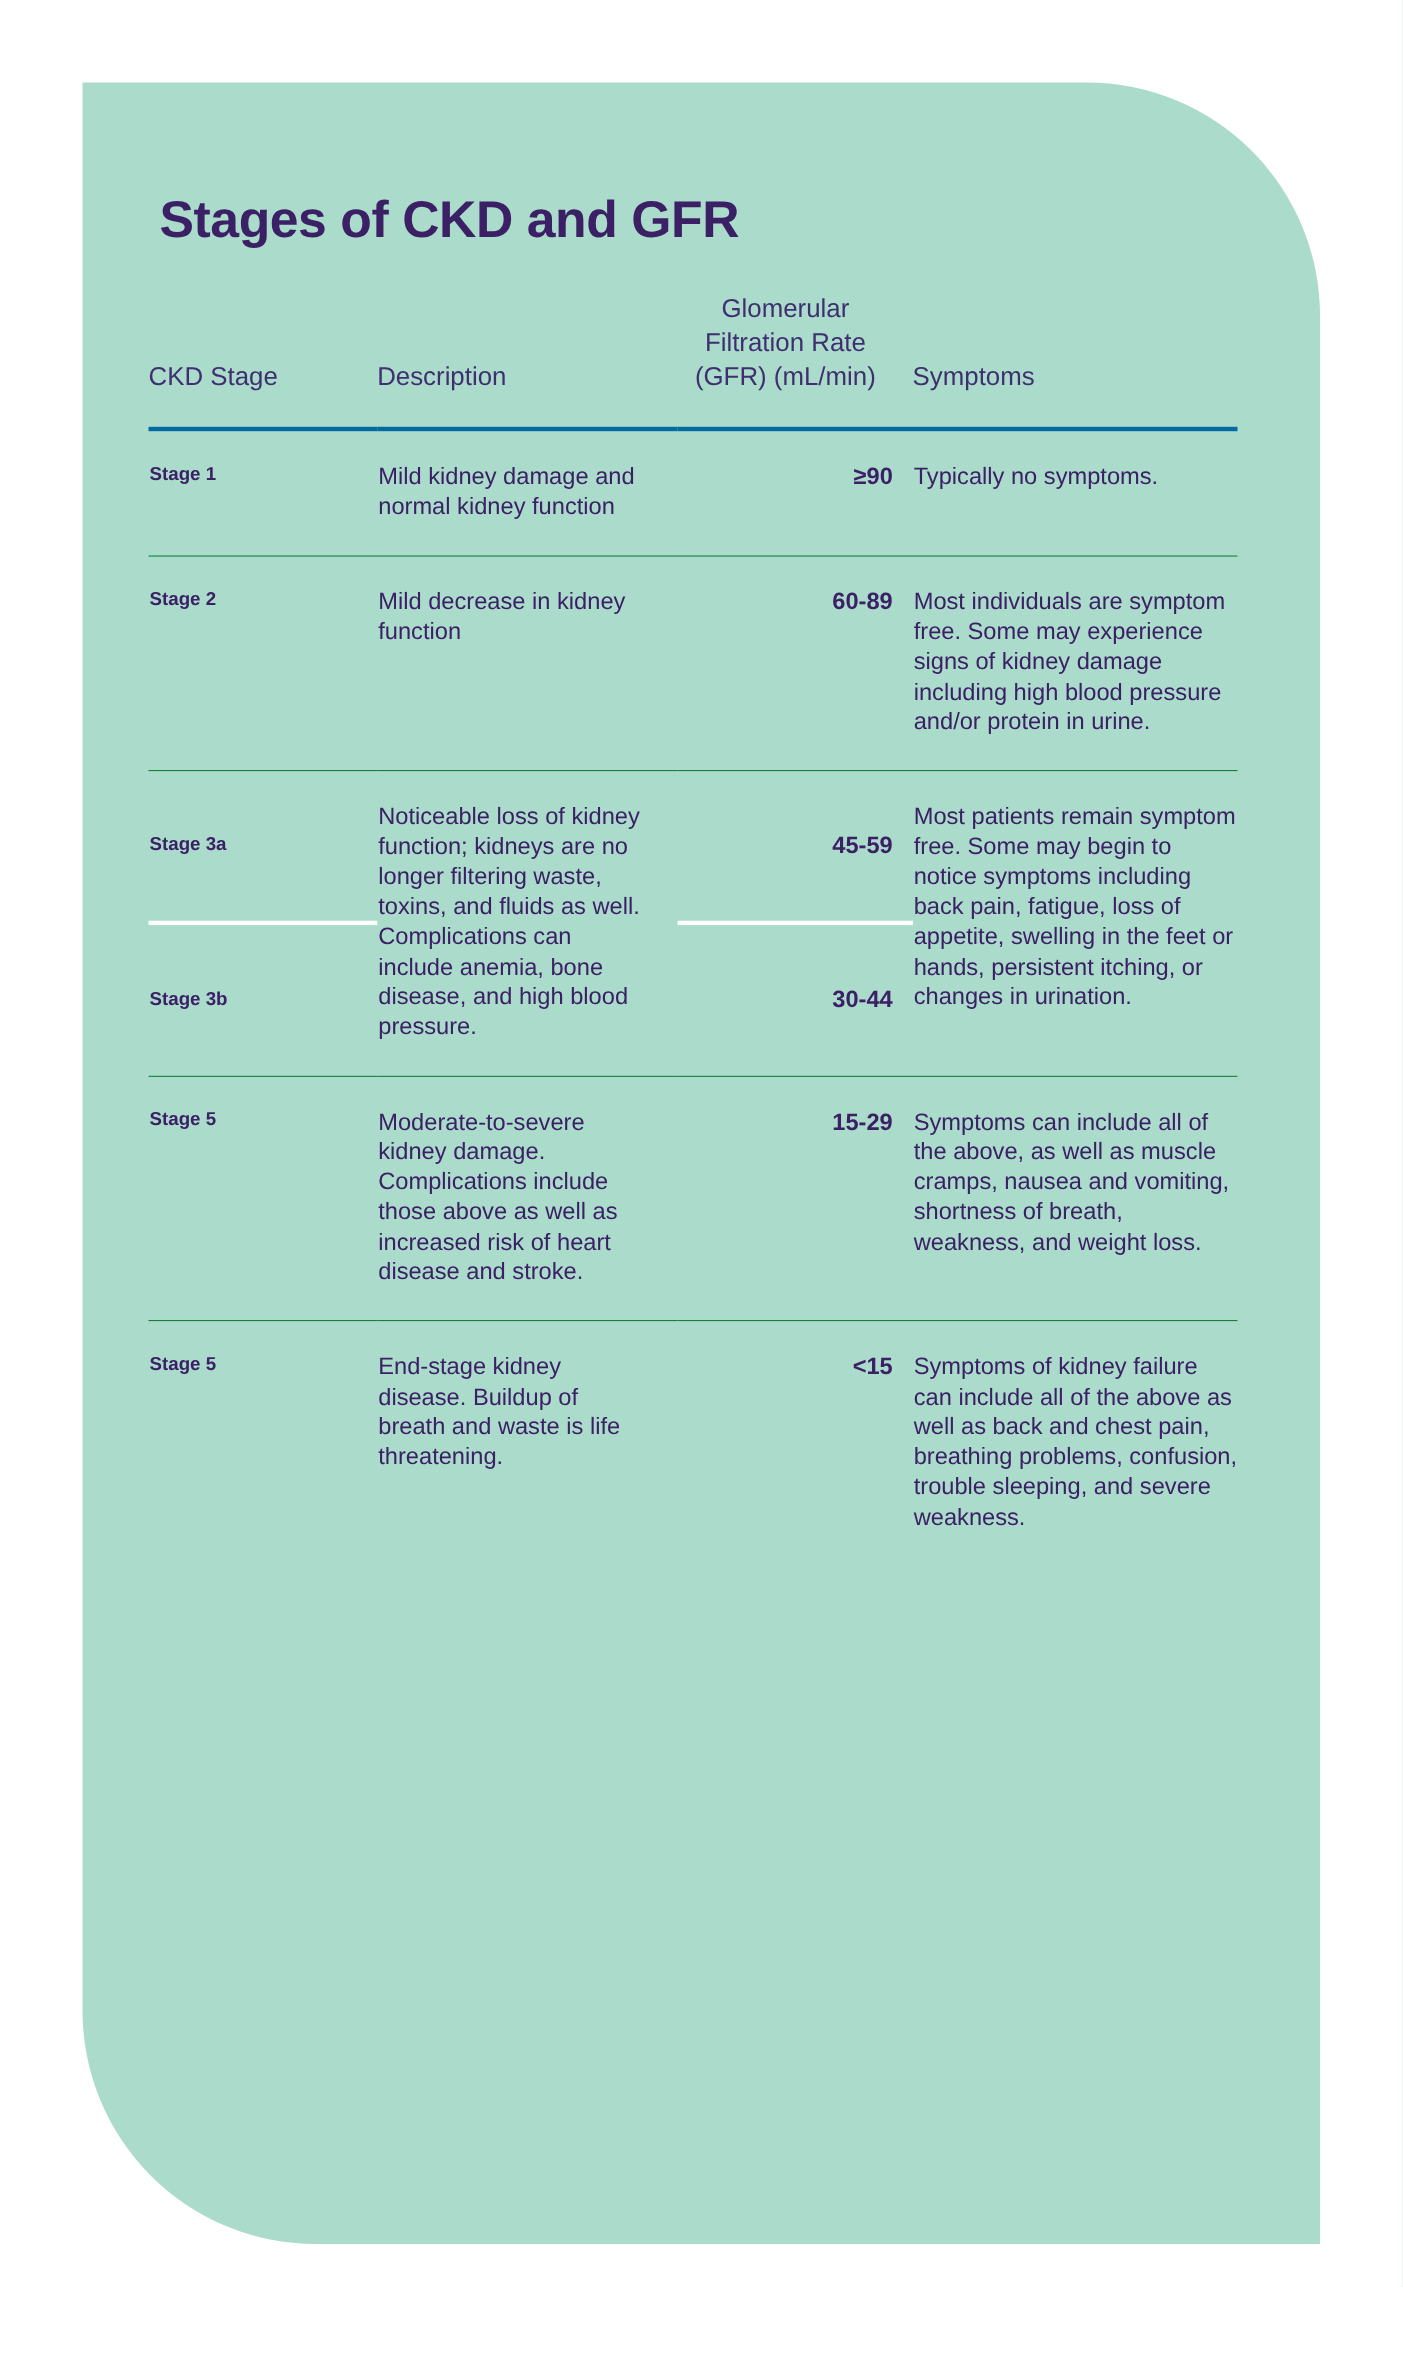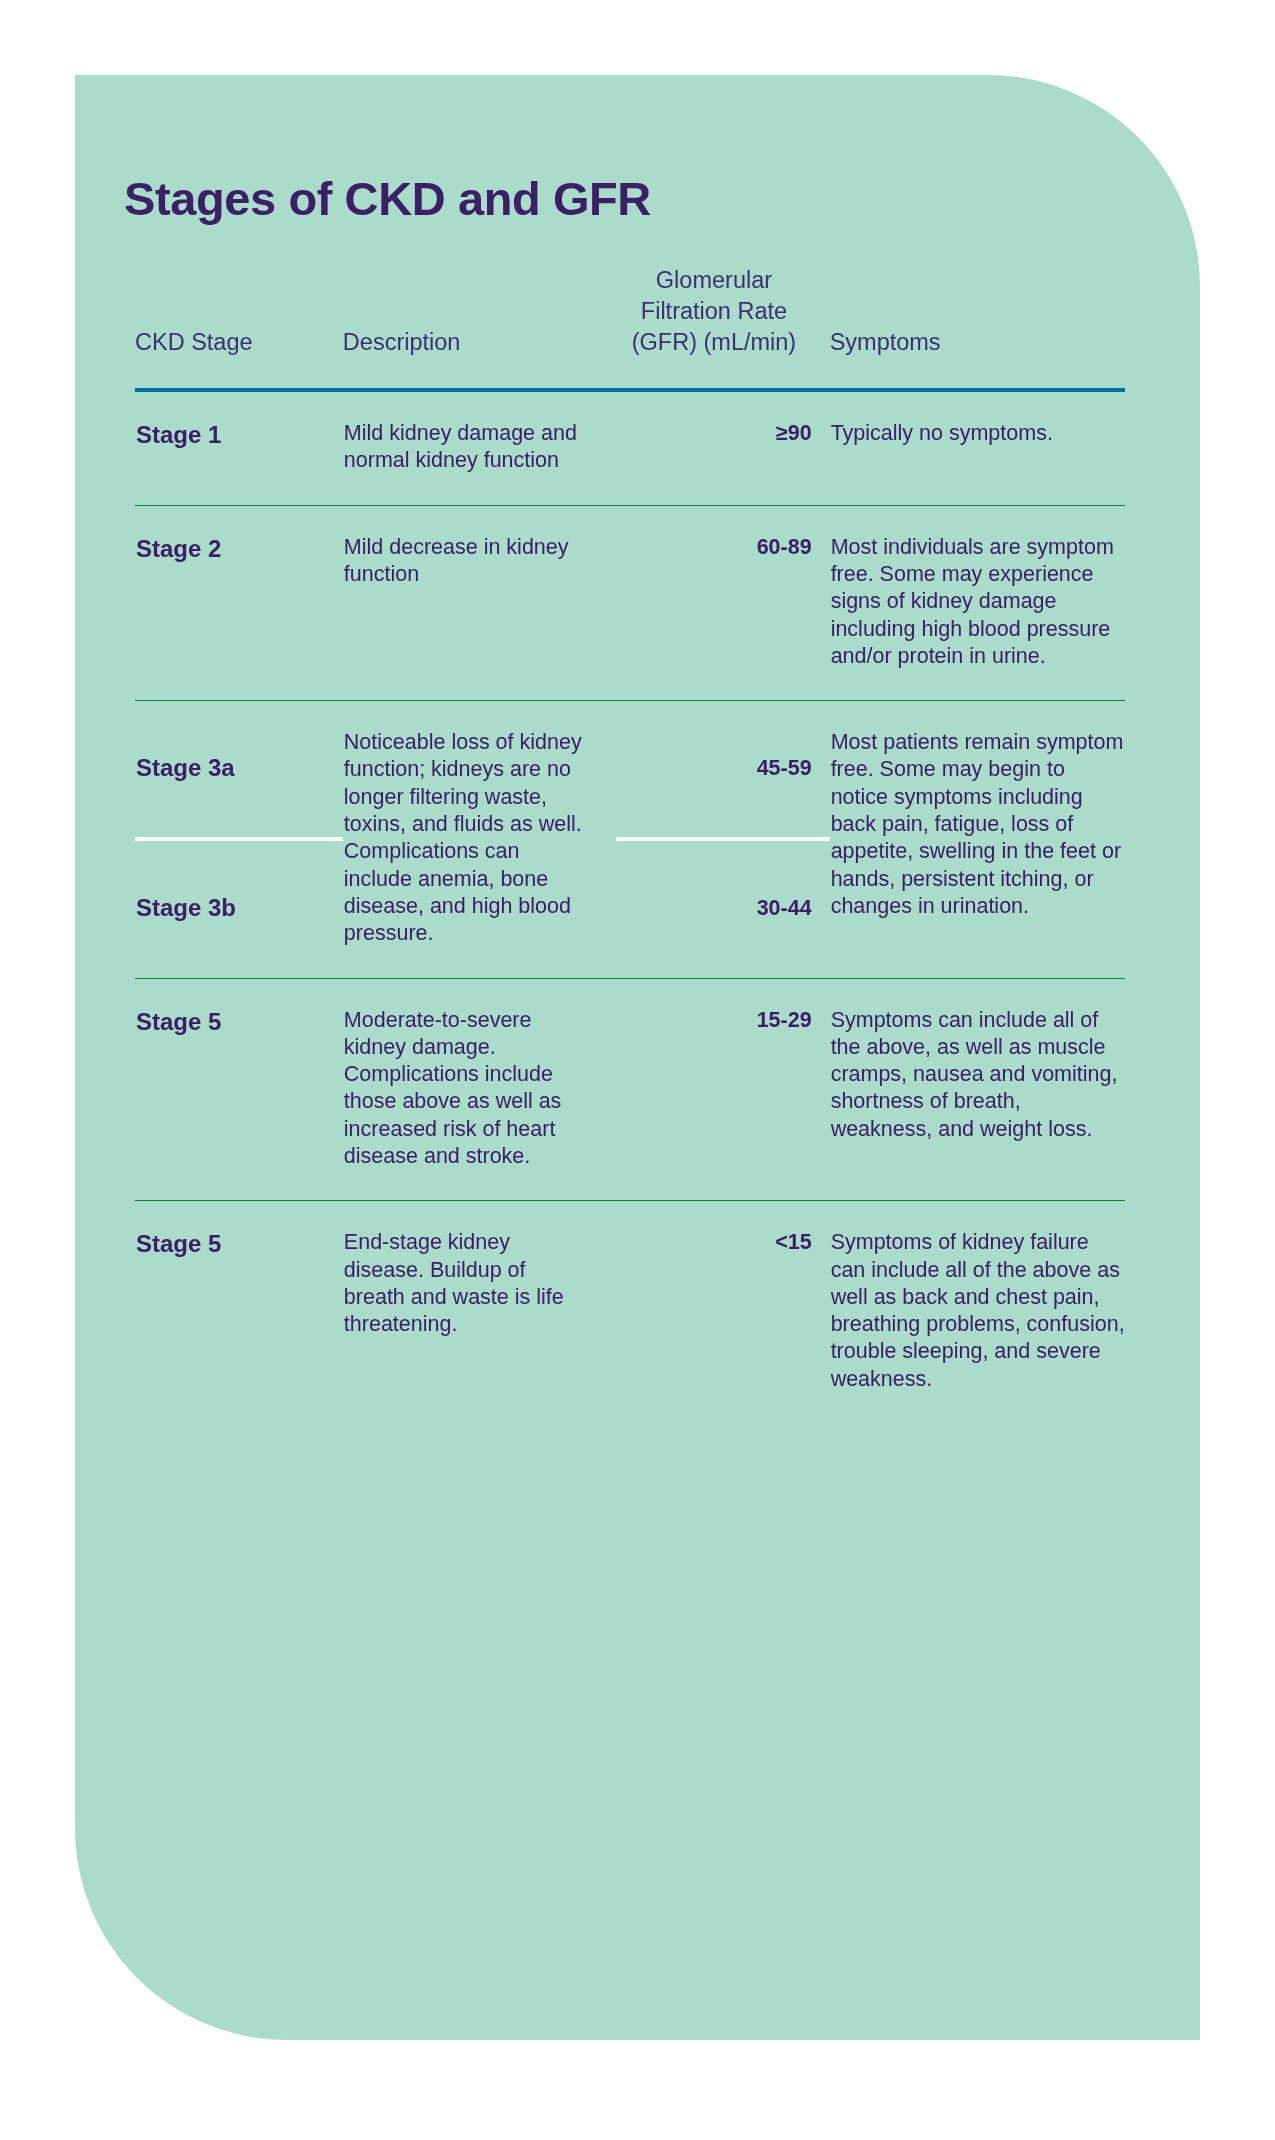"Stages of CKD and GFR" #page-title { left: 49px -> 70px }
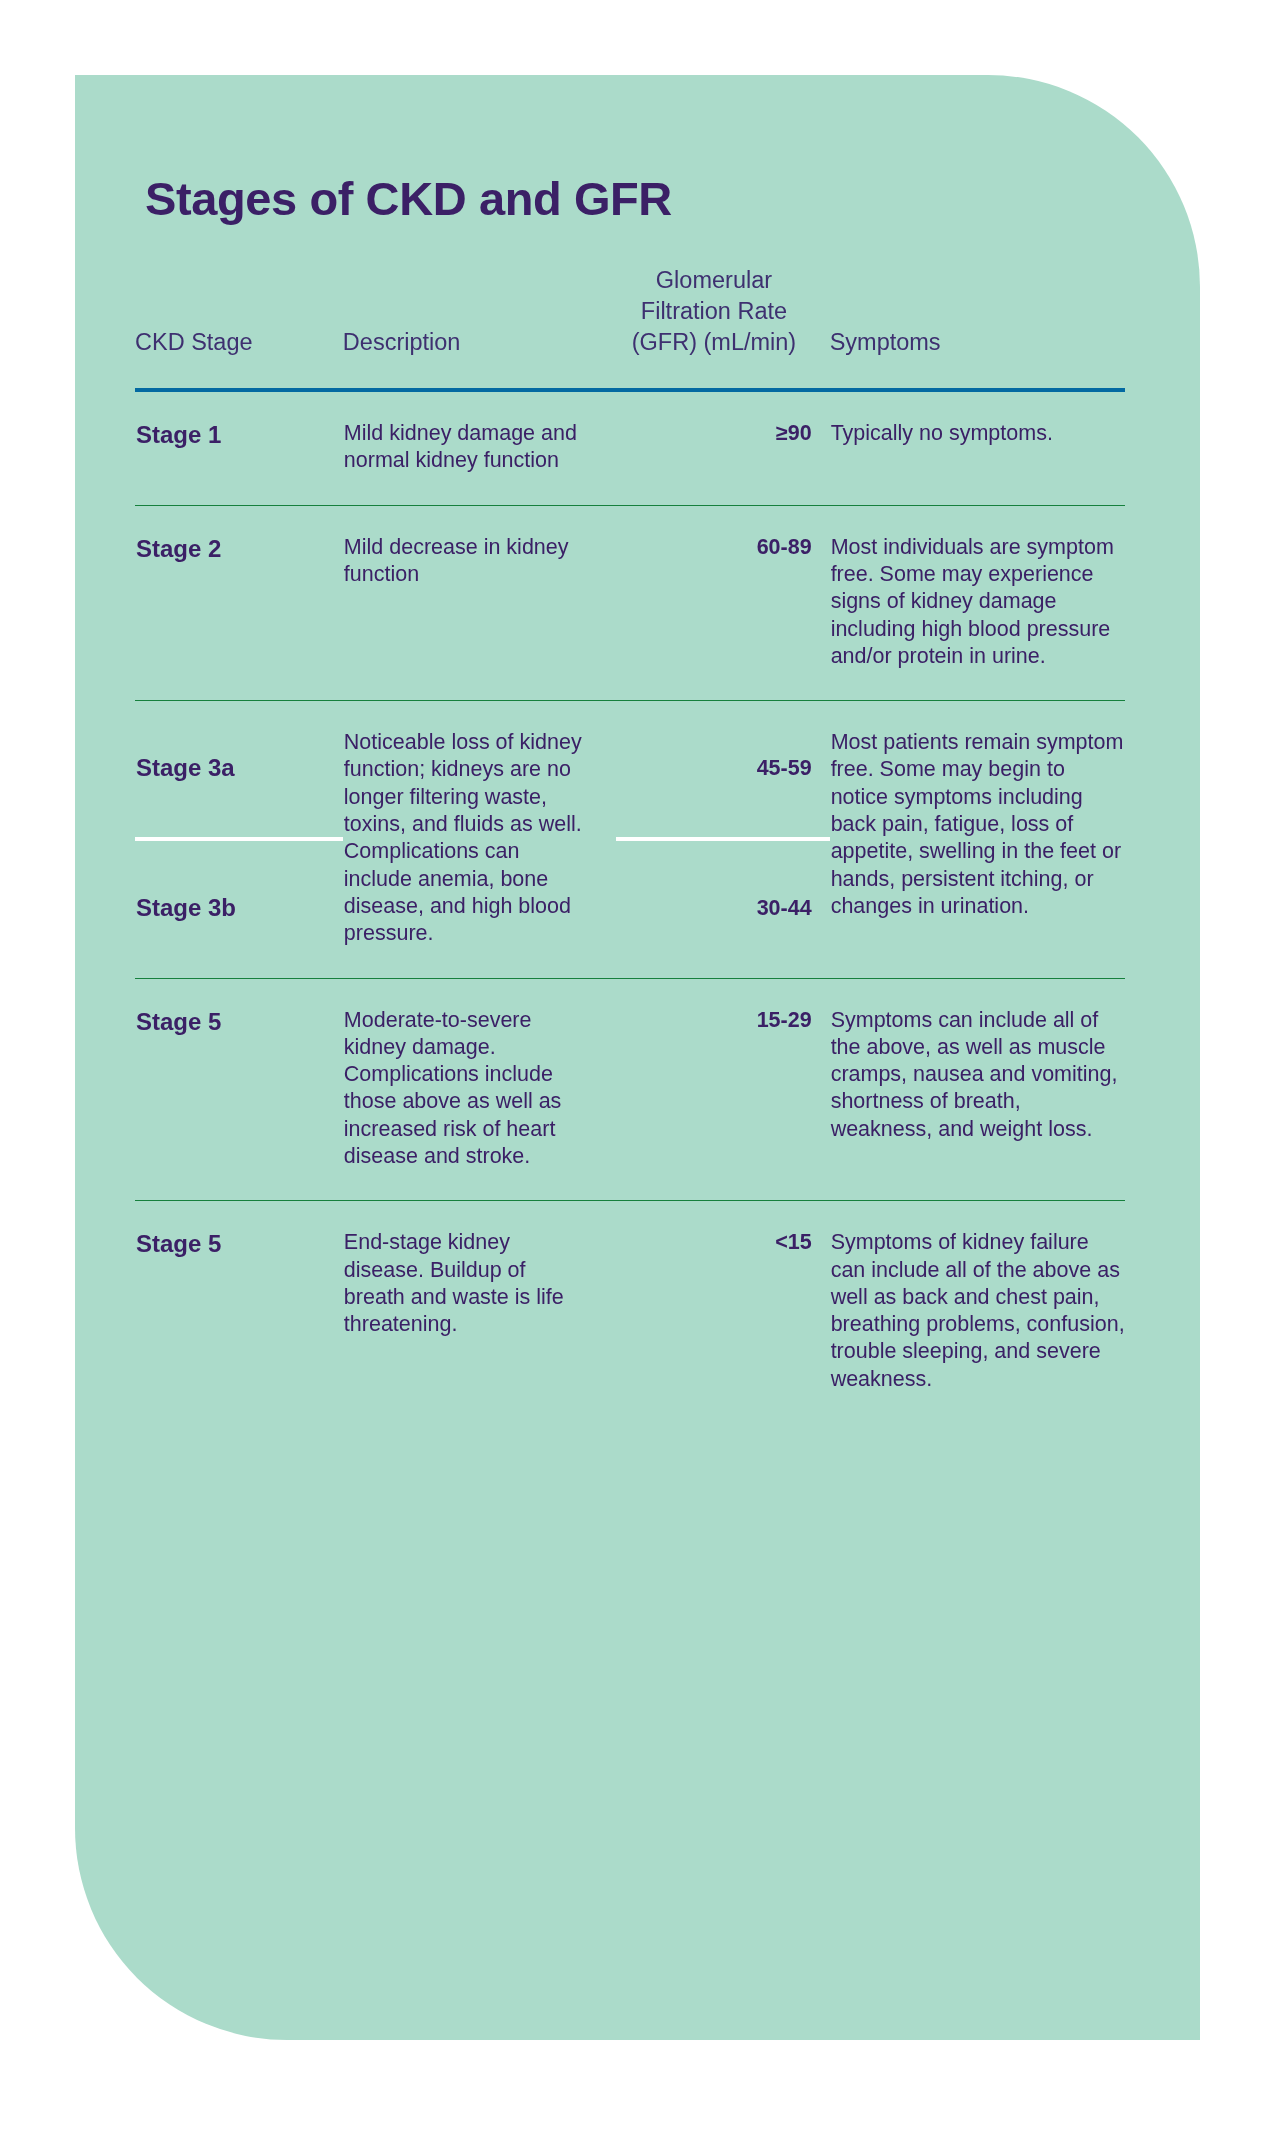"Stage 1" td.stage-cell { font-size: 24px -> 17px }
